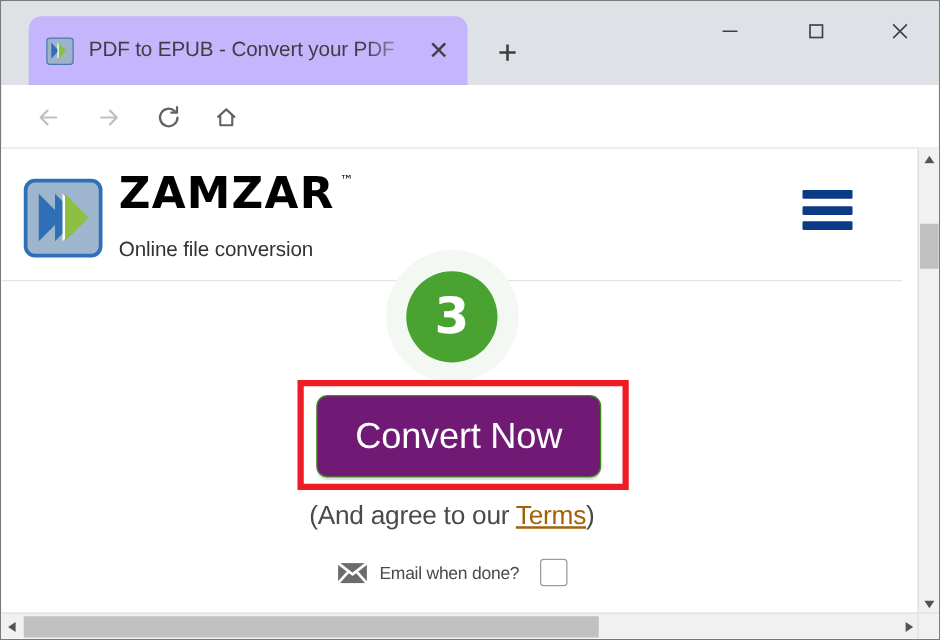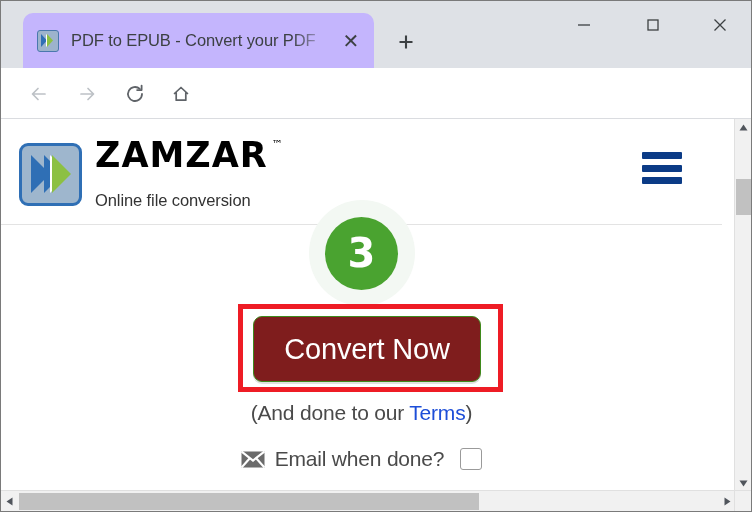"Convert Now" #convert-now-btn { background: #7f1d1d -> #701a75 }
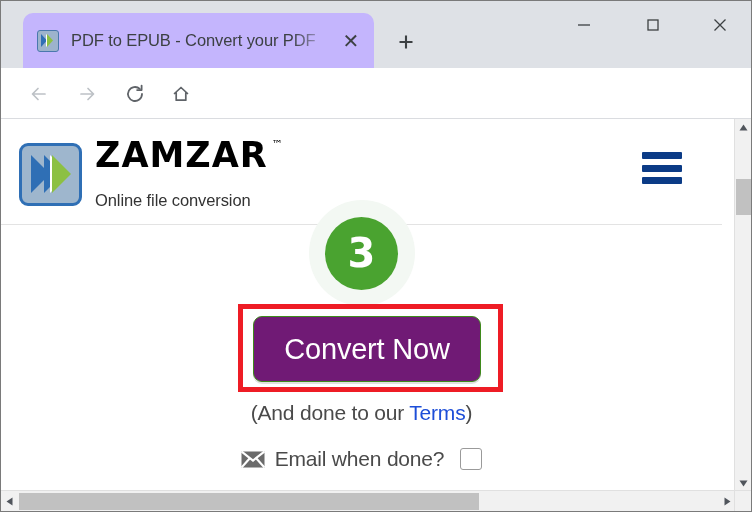"(And done to our" span { text: done -> agree }
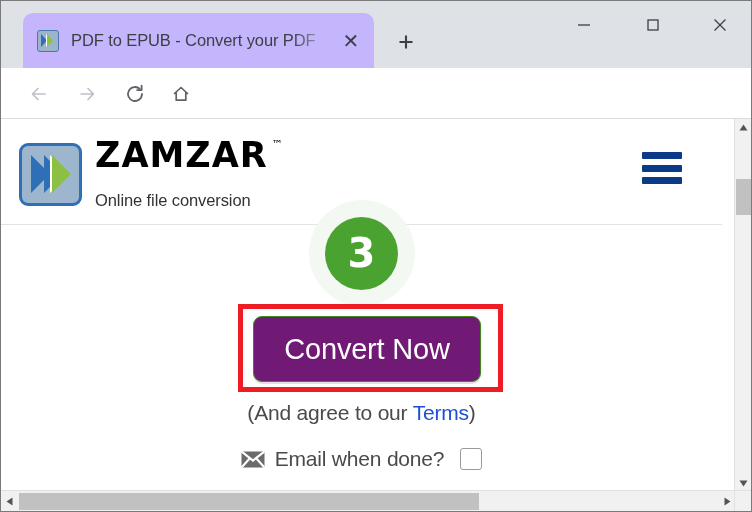"Terms" #terms-link { color: #1d4ed8 -> #a16207; text-decoration: none -> underline }
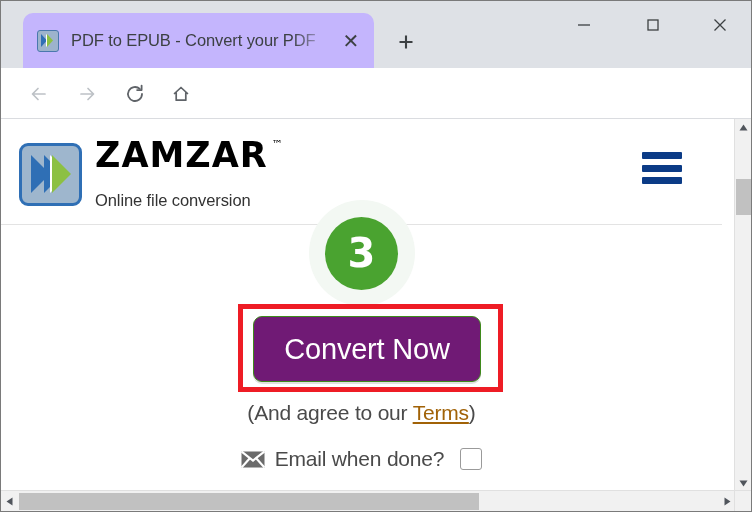"Email when done?" #email-label { font-size: 21px -> 14px }
